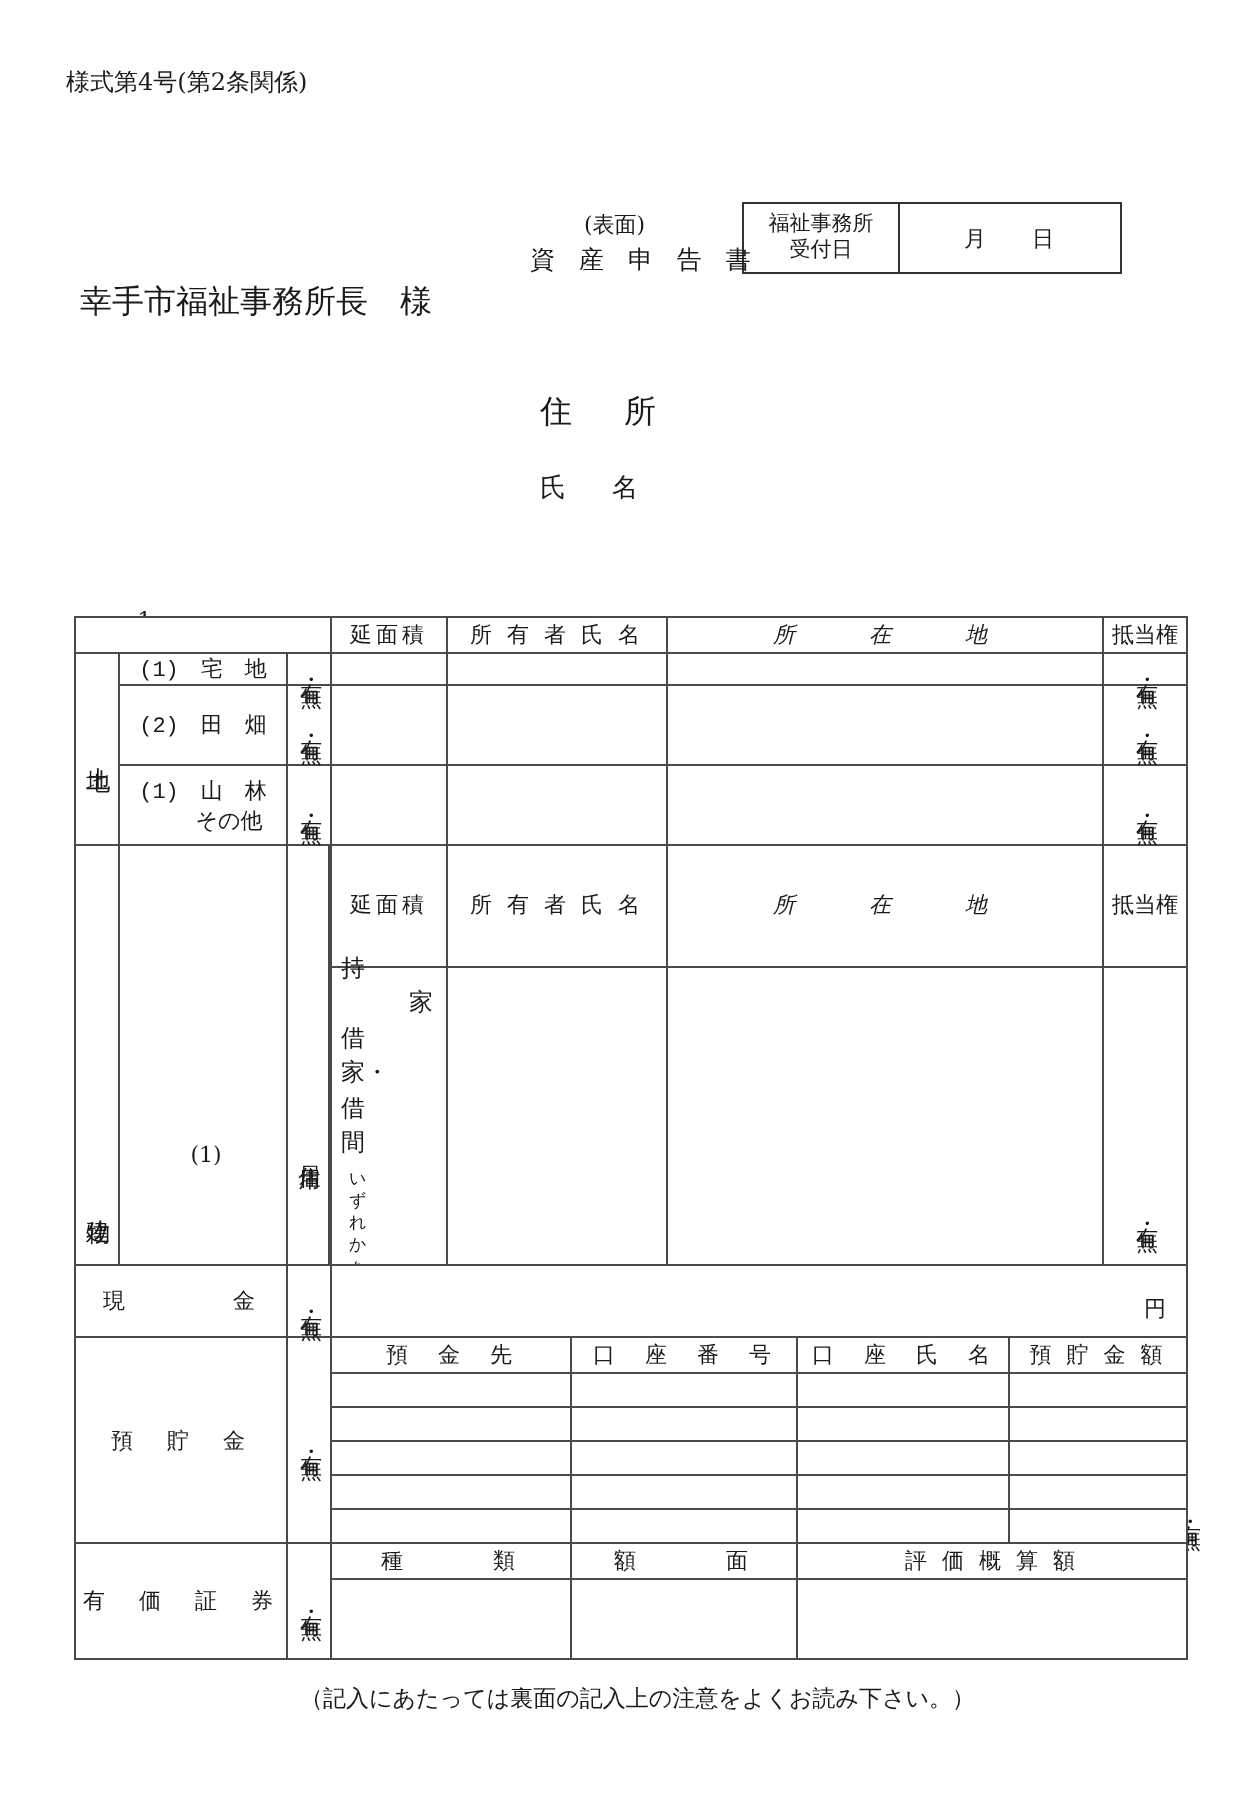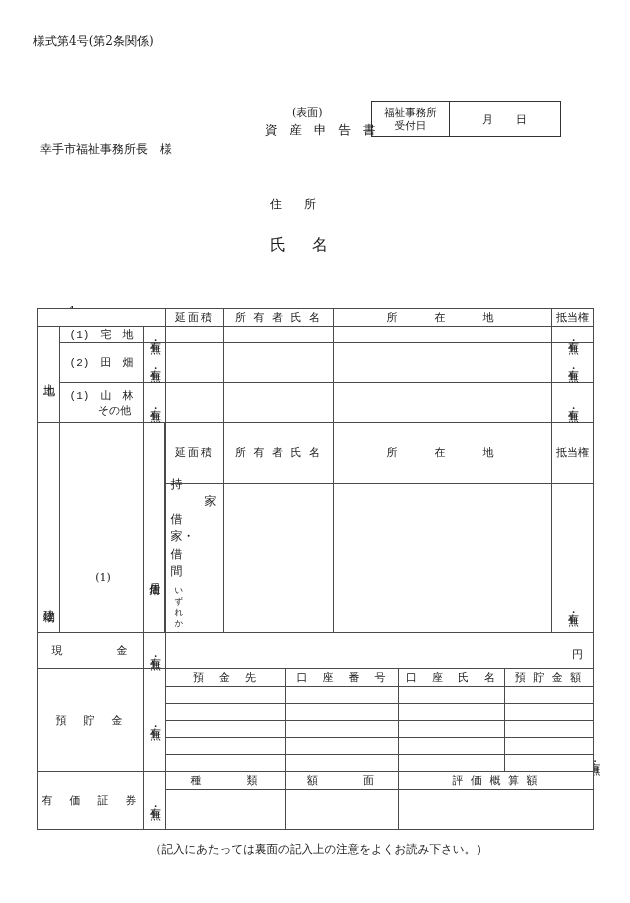"幸手市福祉事務所長 様" #addressee { font-size: 12px -> 16px }
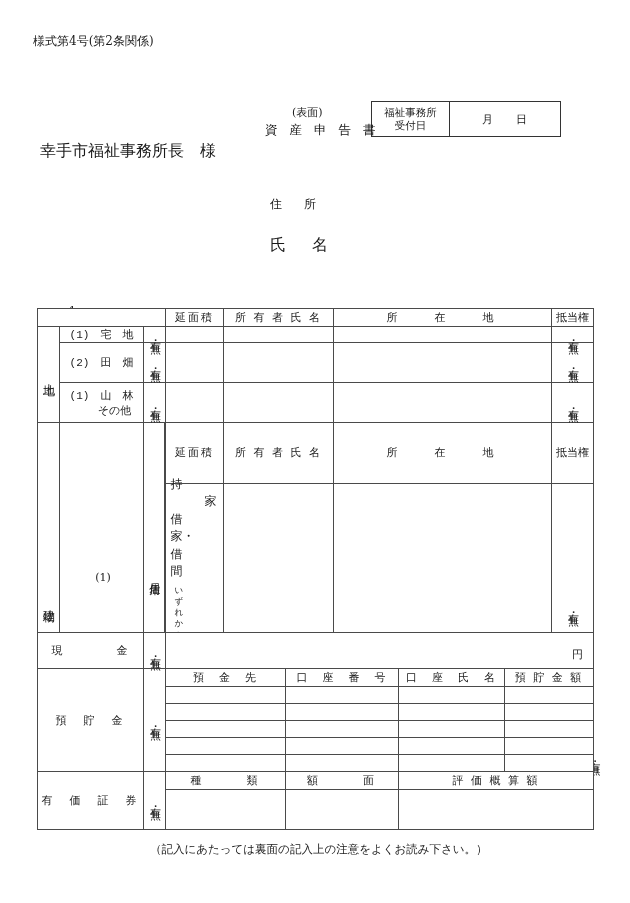"住 所" #addr-label { font-size: 12px -> 16px }
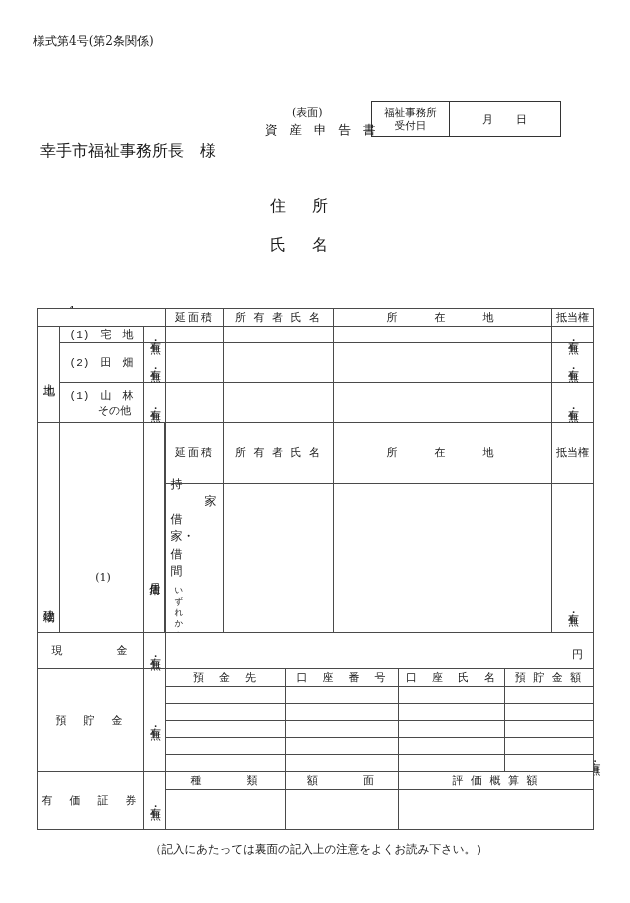"氏 名" #name-label { font-size: 16px -> 13px }
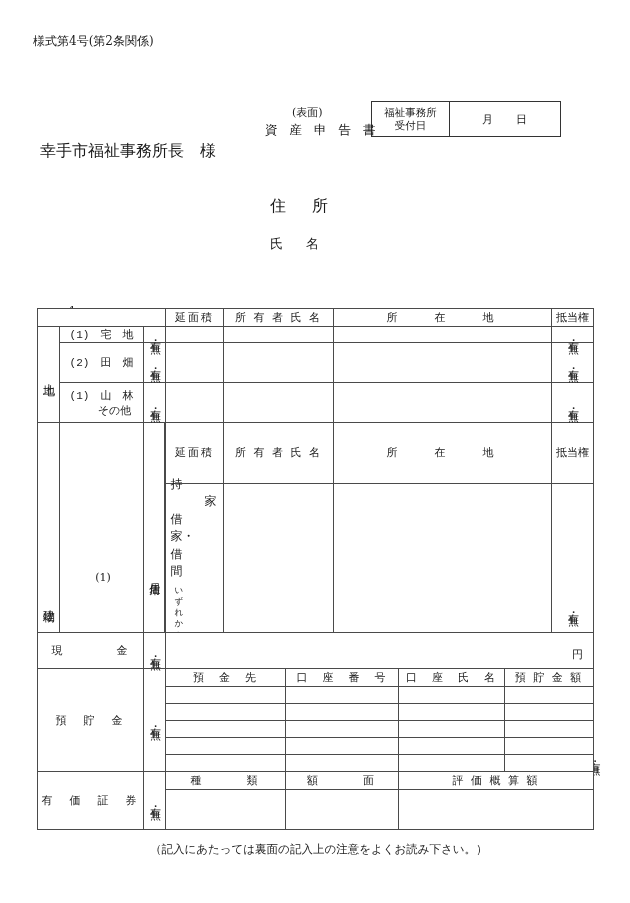"所 在 地" .hdr-wide { font-style: none -> italic }
